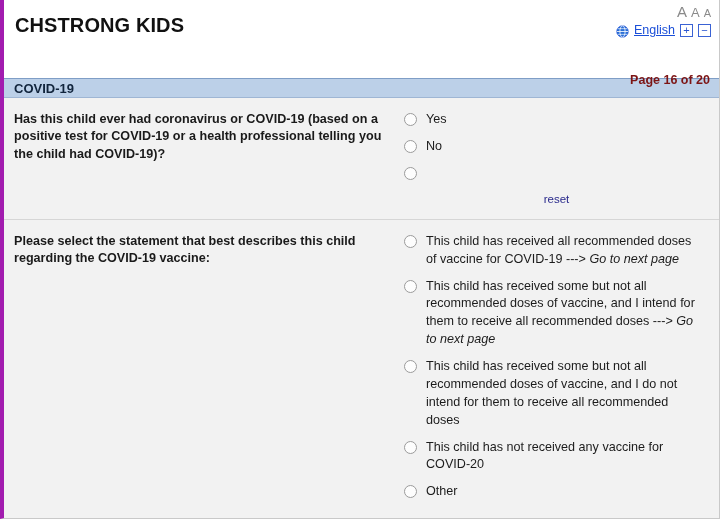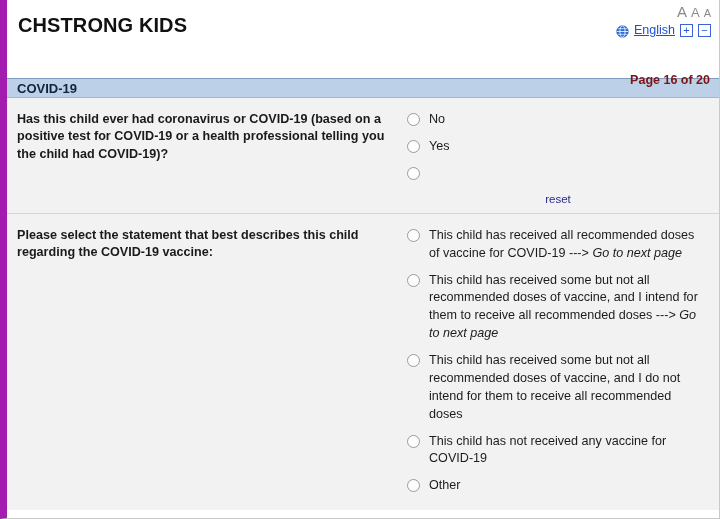"CHSTRONG KIDS" #app { border-left: 7px solid #a21caf -> 4px solid #a21caf }
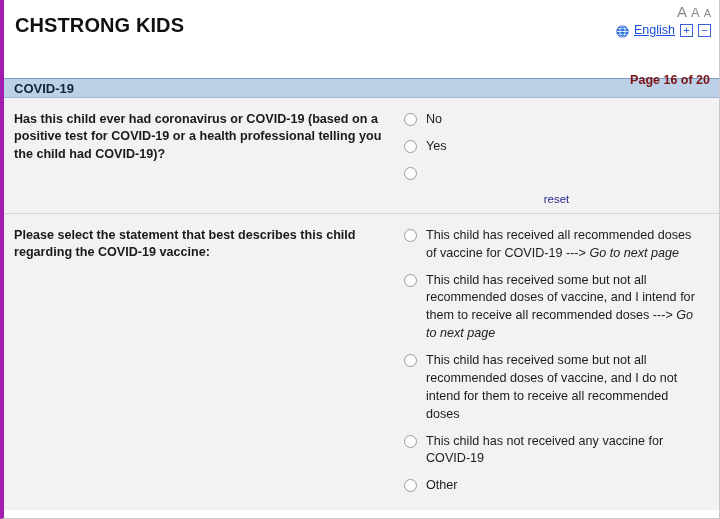"Has this child ever had" .qblock { padding: 13px 9px 6px 9px -> 13px 9px 12px 9px }
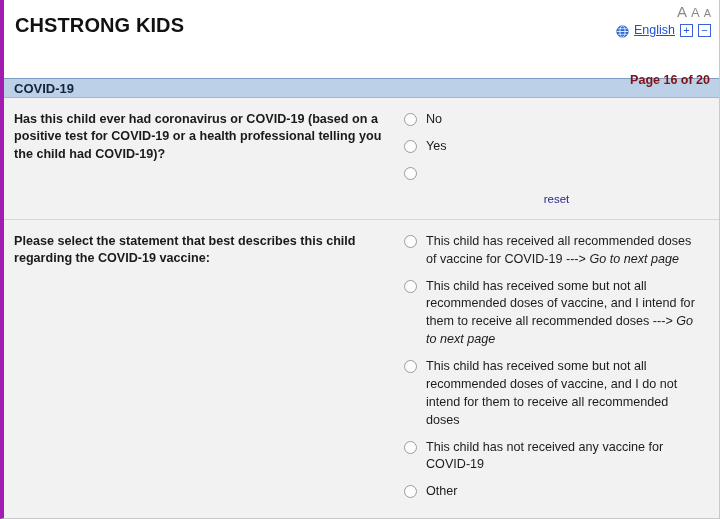"No" div.opt { order: before "Yes" -> after "Yes" }
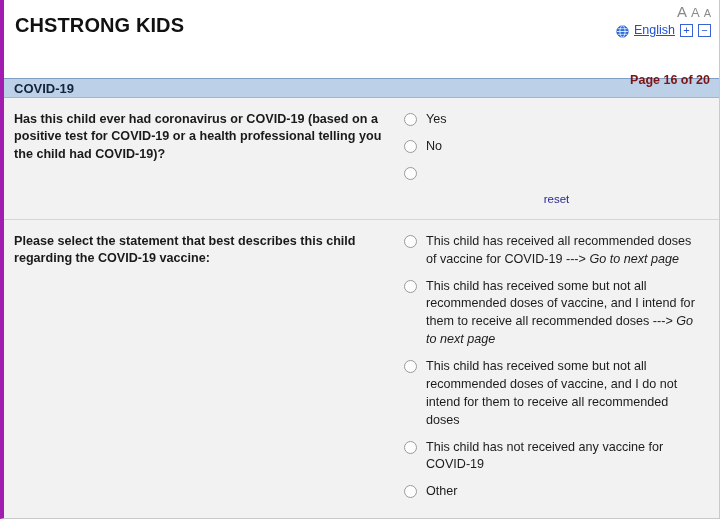"This child has not received" span.opt-label { text: COVID-19 -> COVID-20 }
